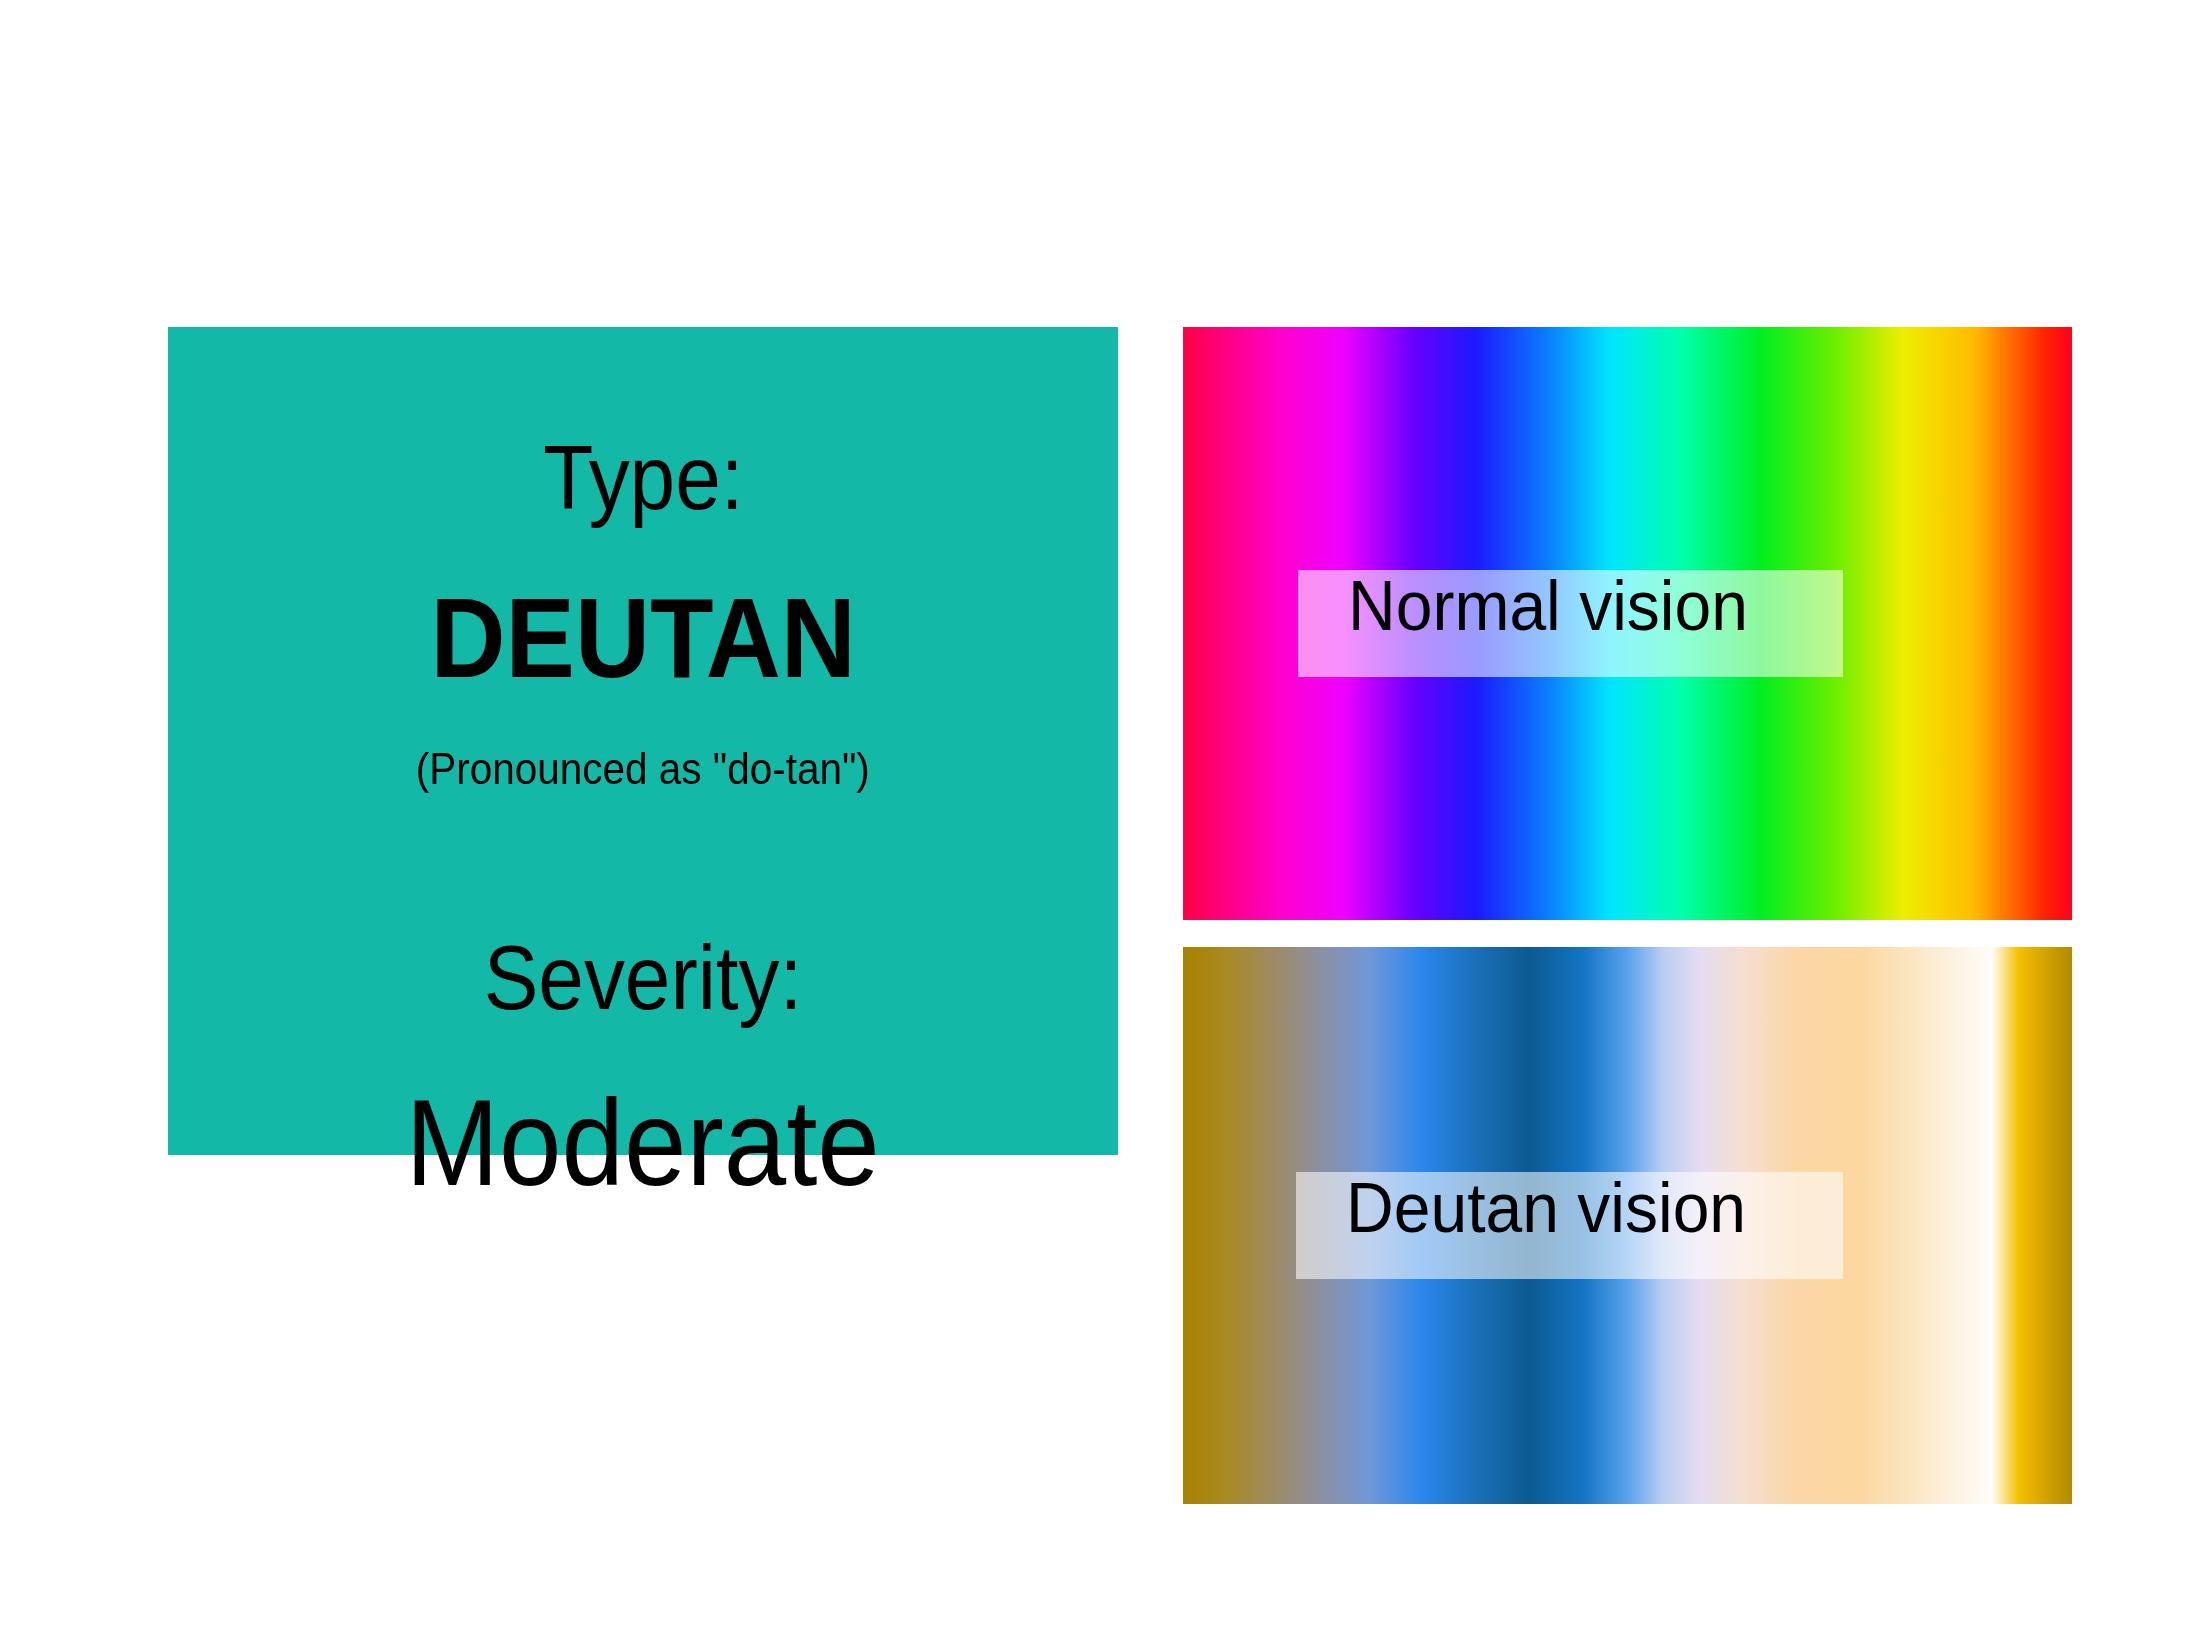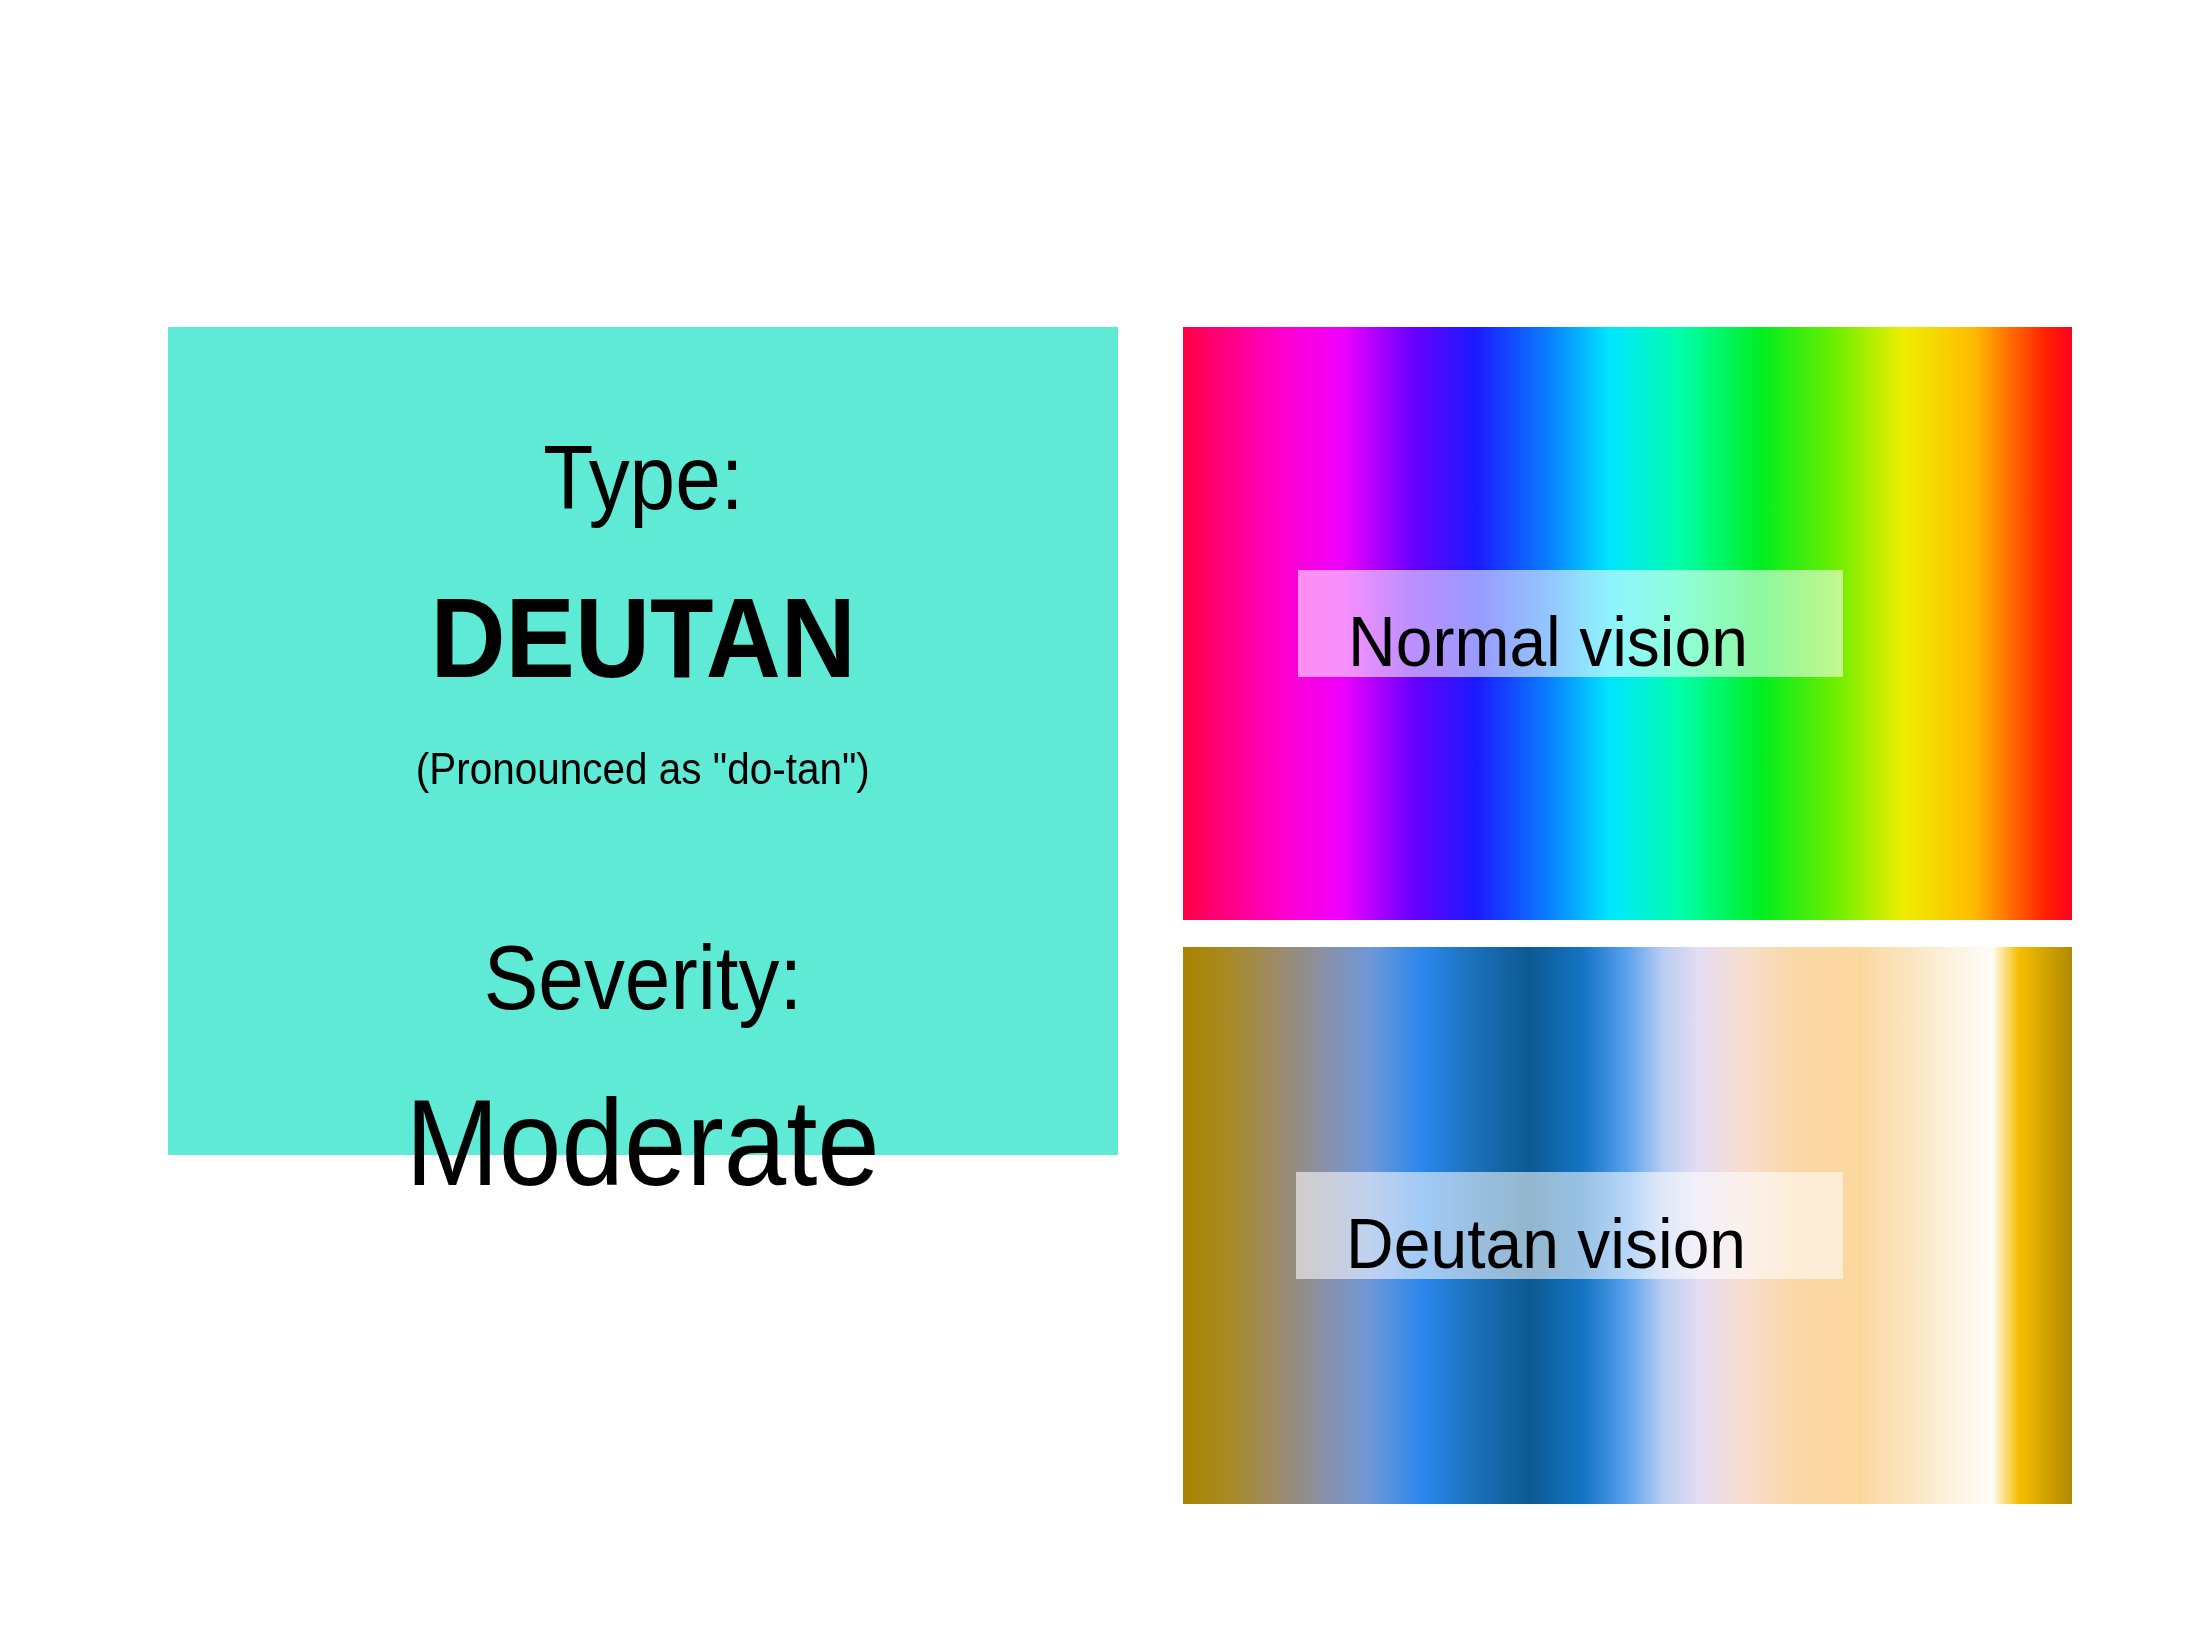"Type:" .results-panel { background: #5eead4 -> #14b8a6 }
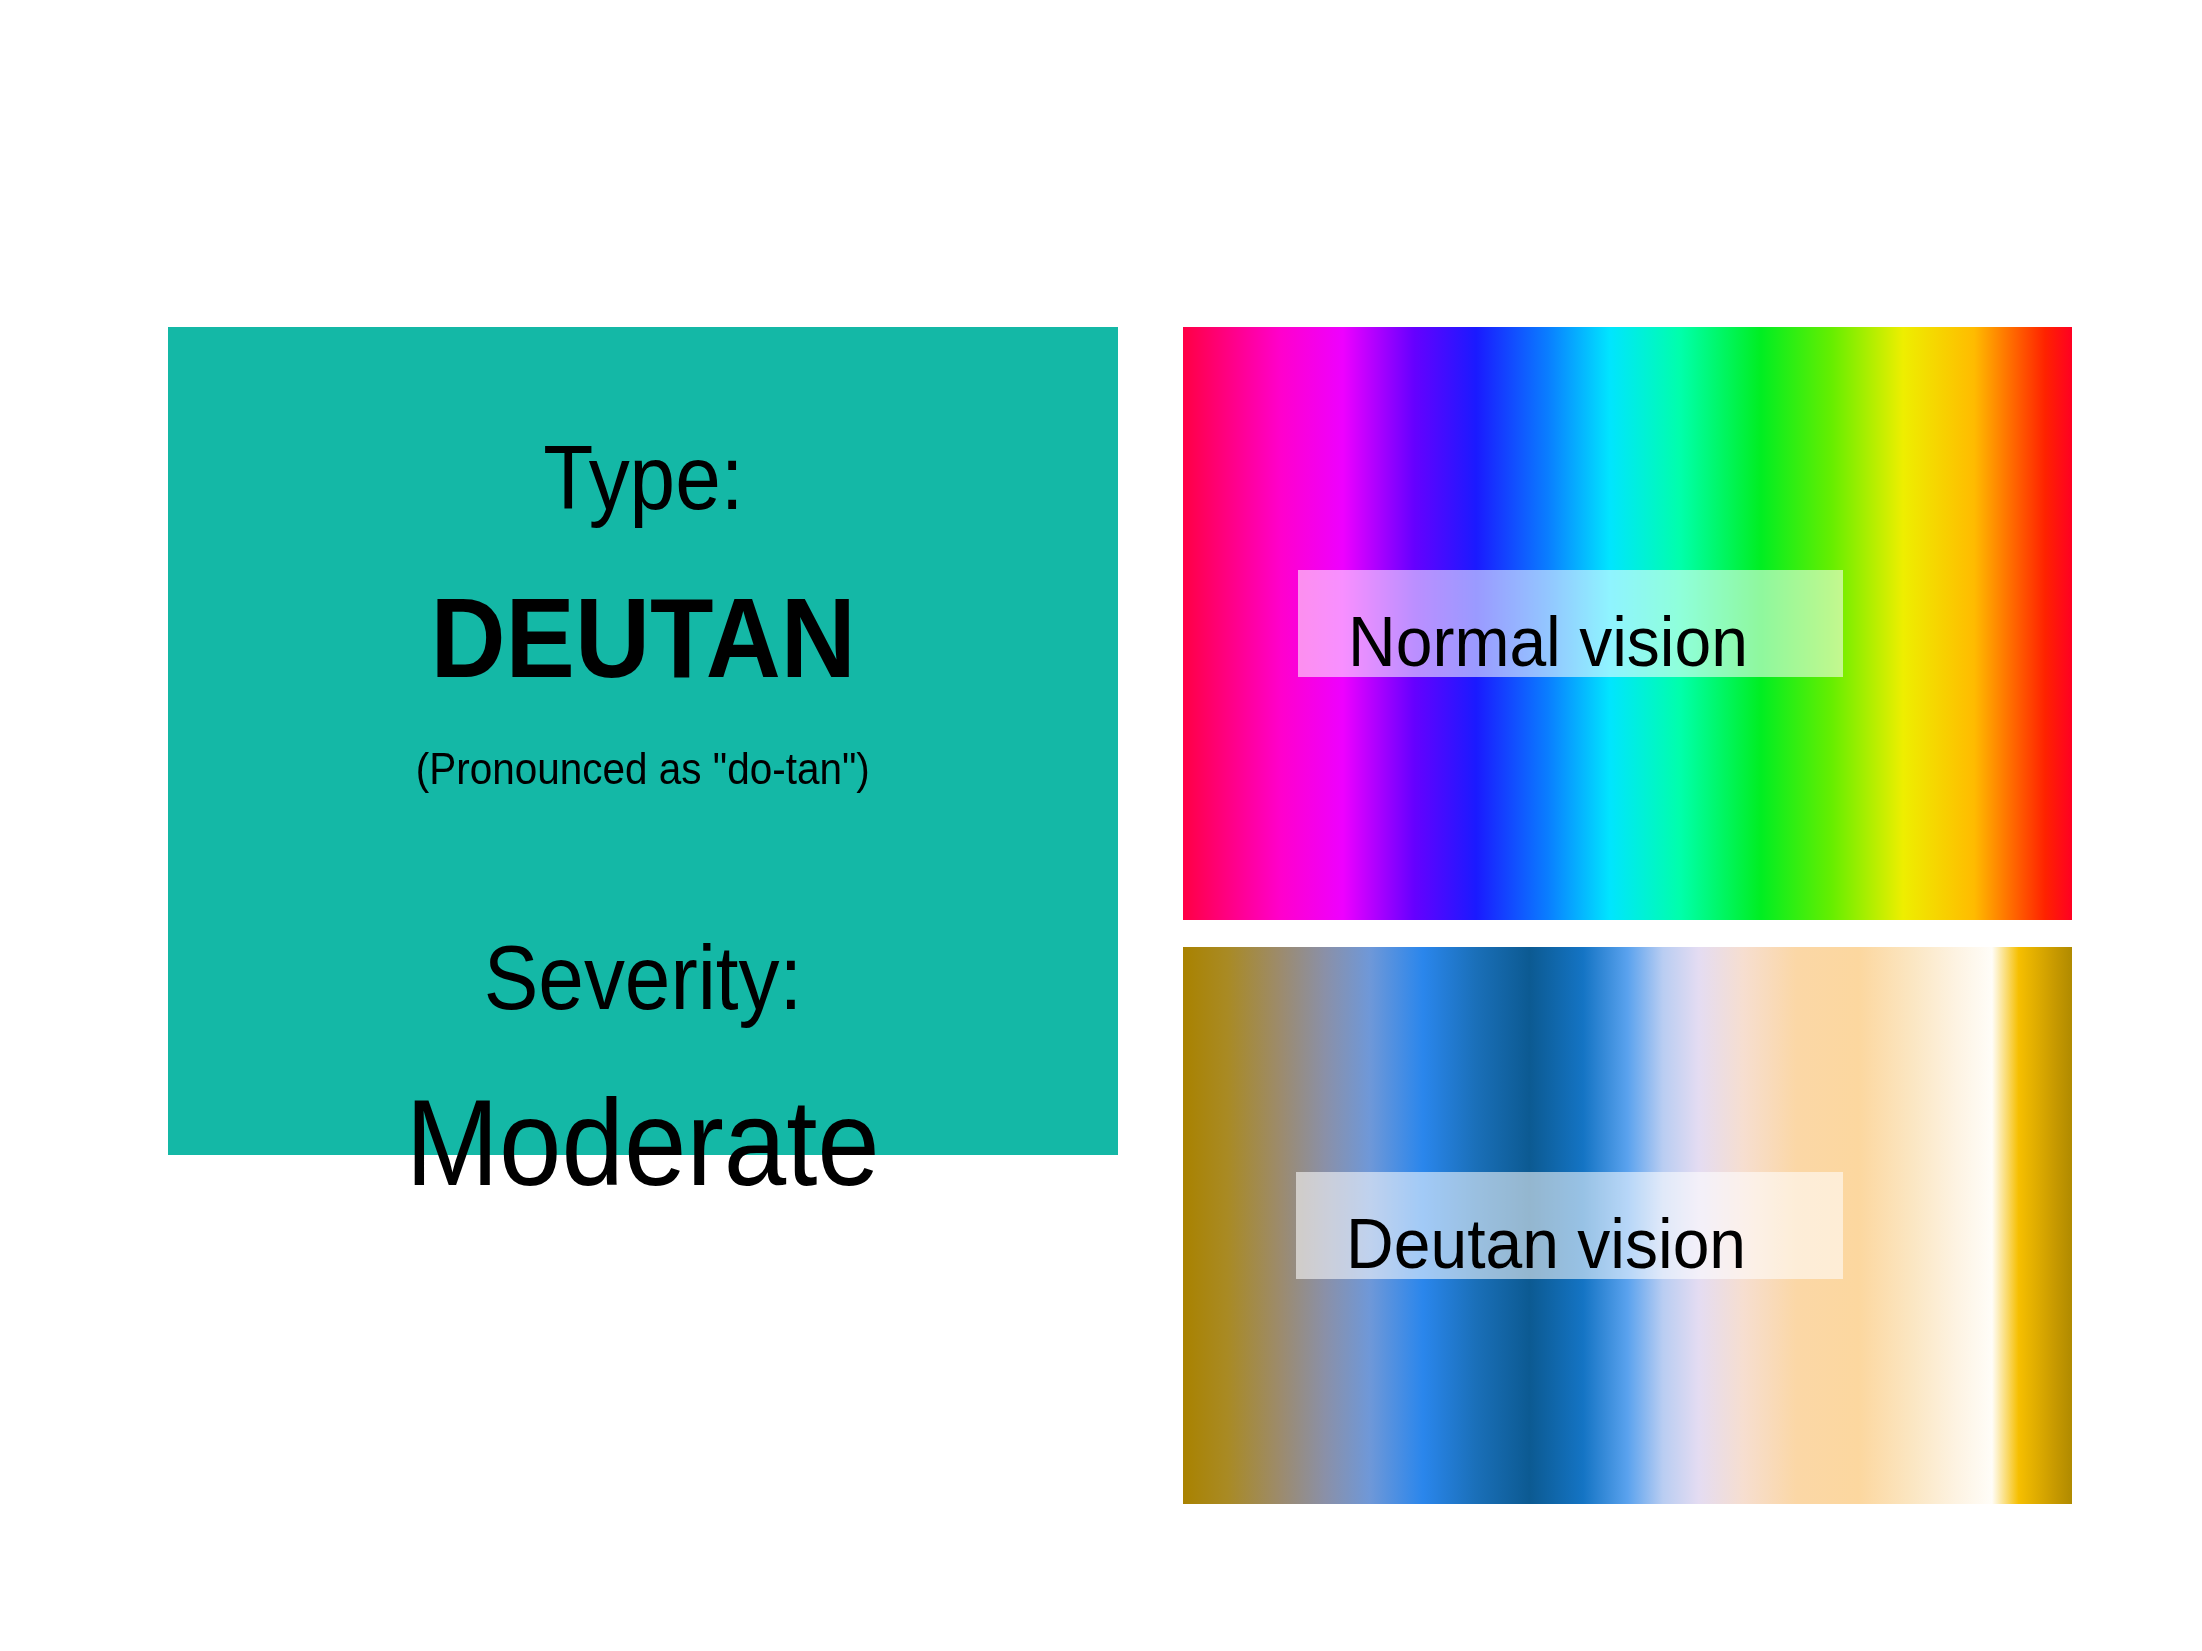"Normal vision" .strip-label { align-items: flex-end -> flex-start }
